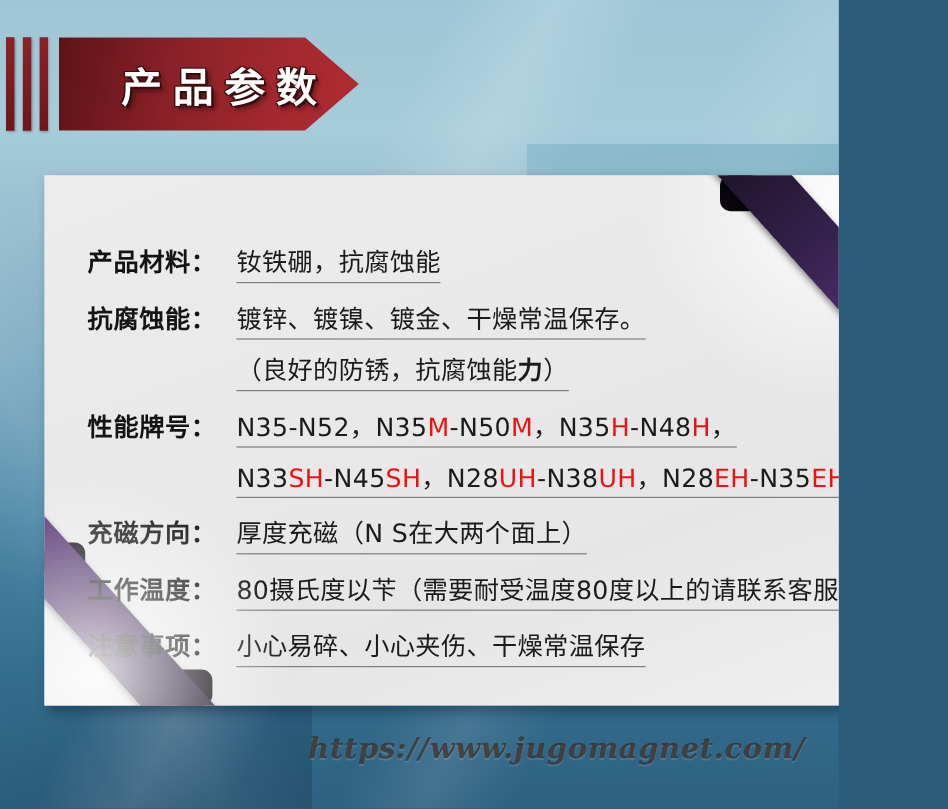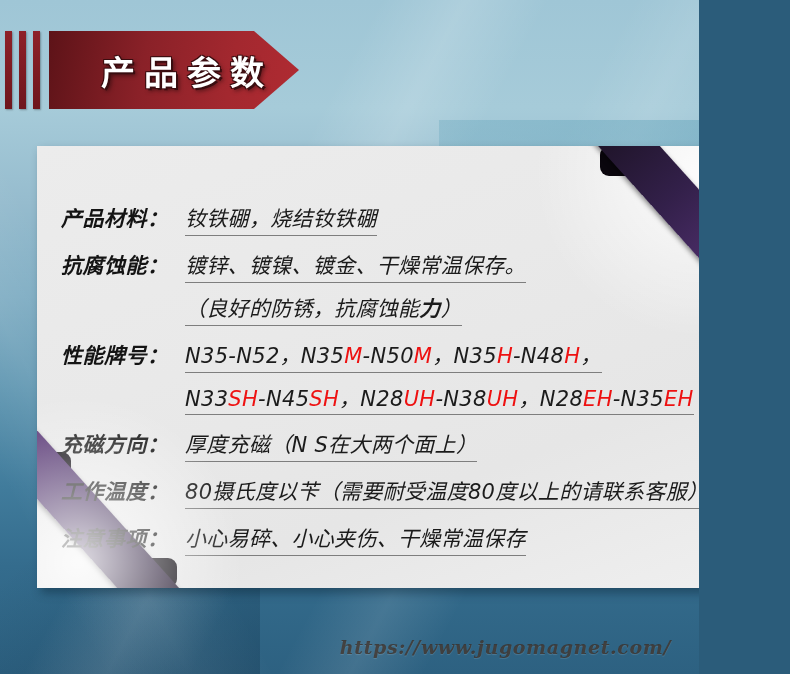"产品材料：" .spec-list { font-style: italic -> none; left: 24px -> 36px }
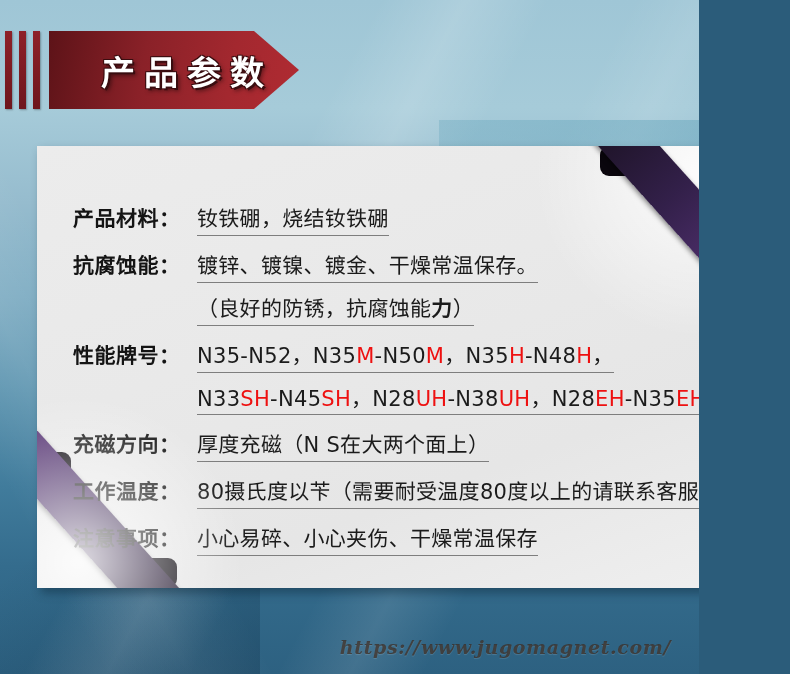"钕铁硼，烧结钕铁硼" div.spec-value { text: 烧结钕铁硼 -> 抗腐蚀能 }
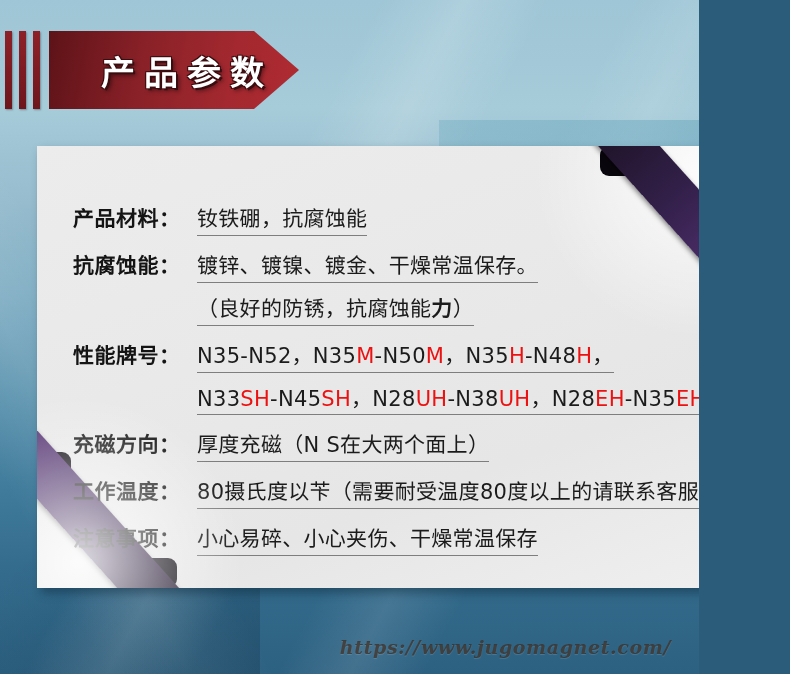"https://www.jugomagnet.com/" .watermark { bottom: 16px -> 36px; font-size: 19px -> 24px }
